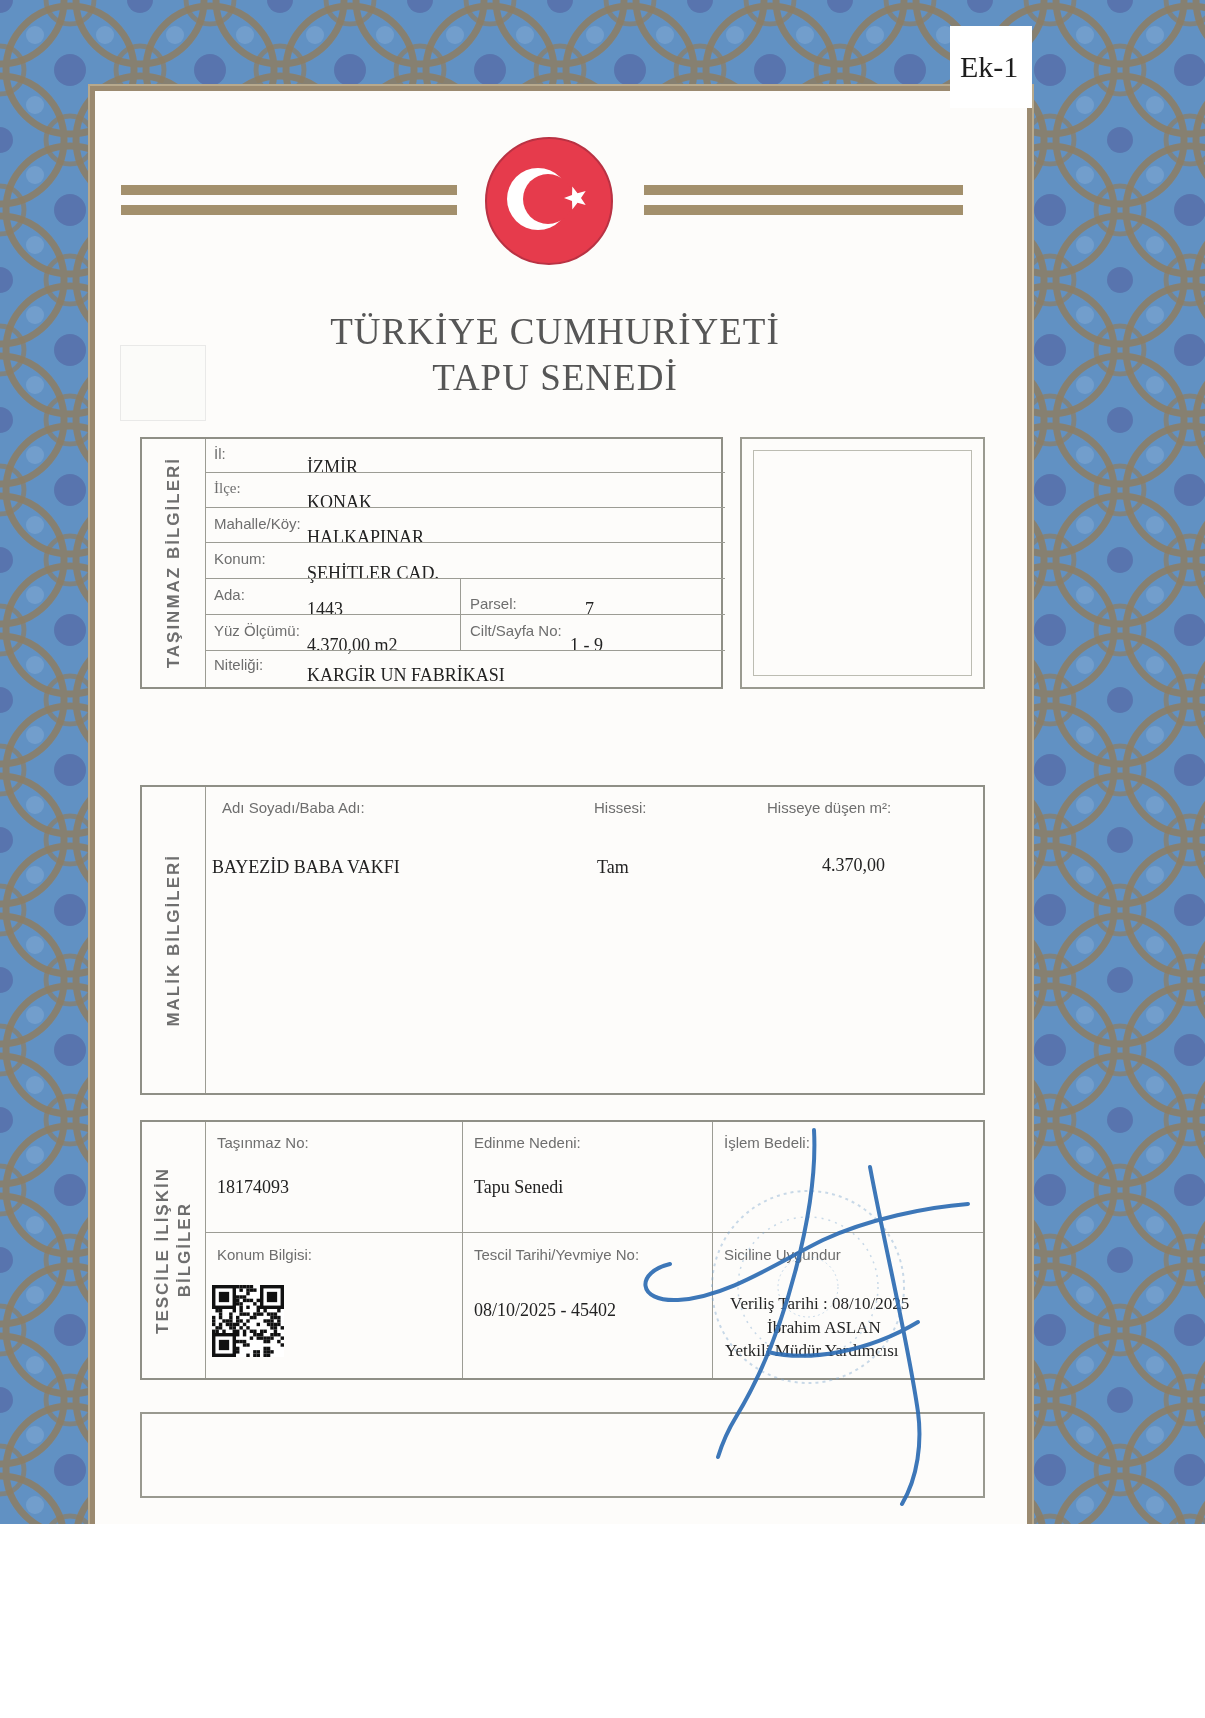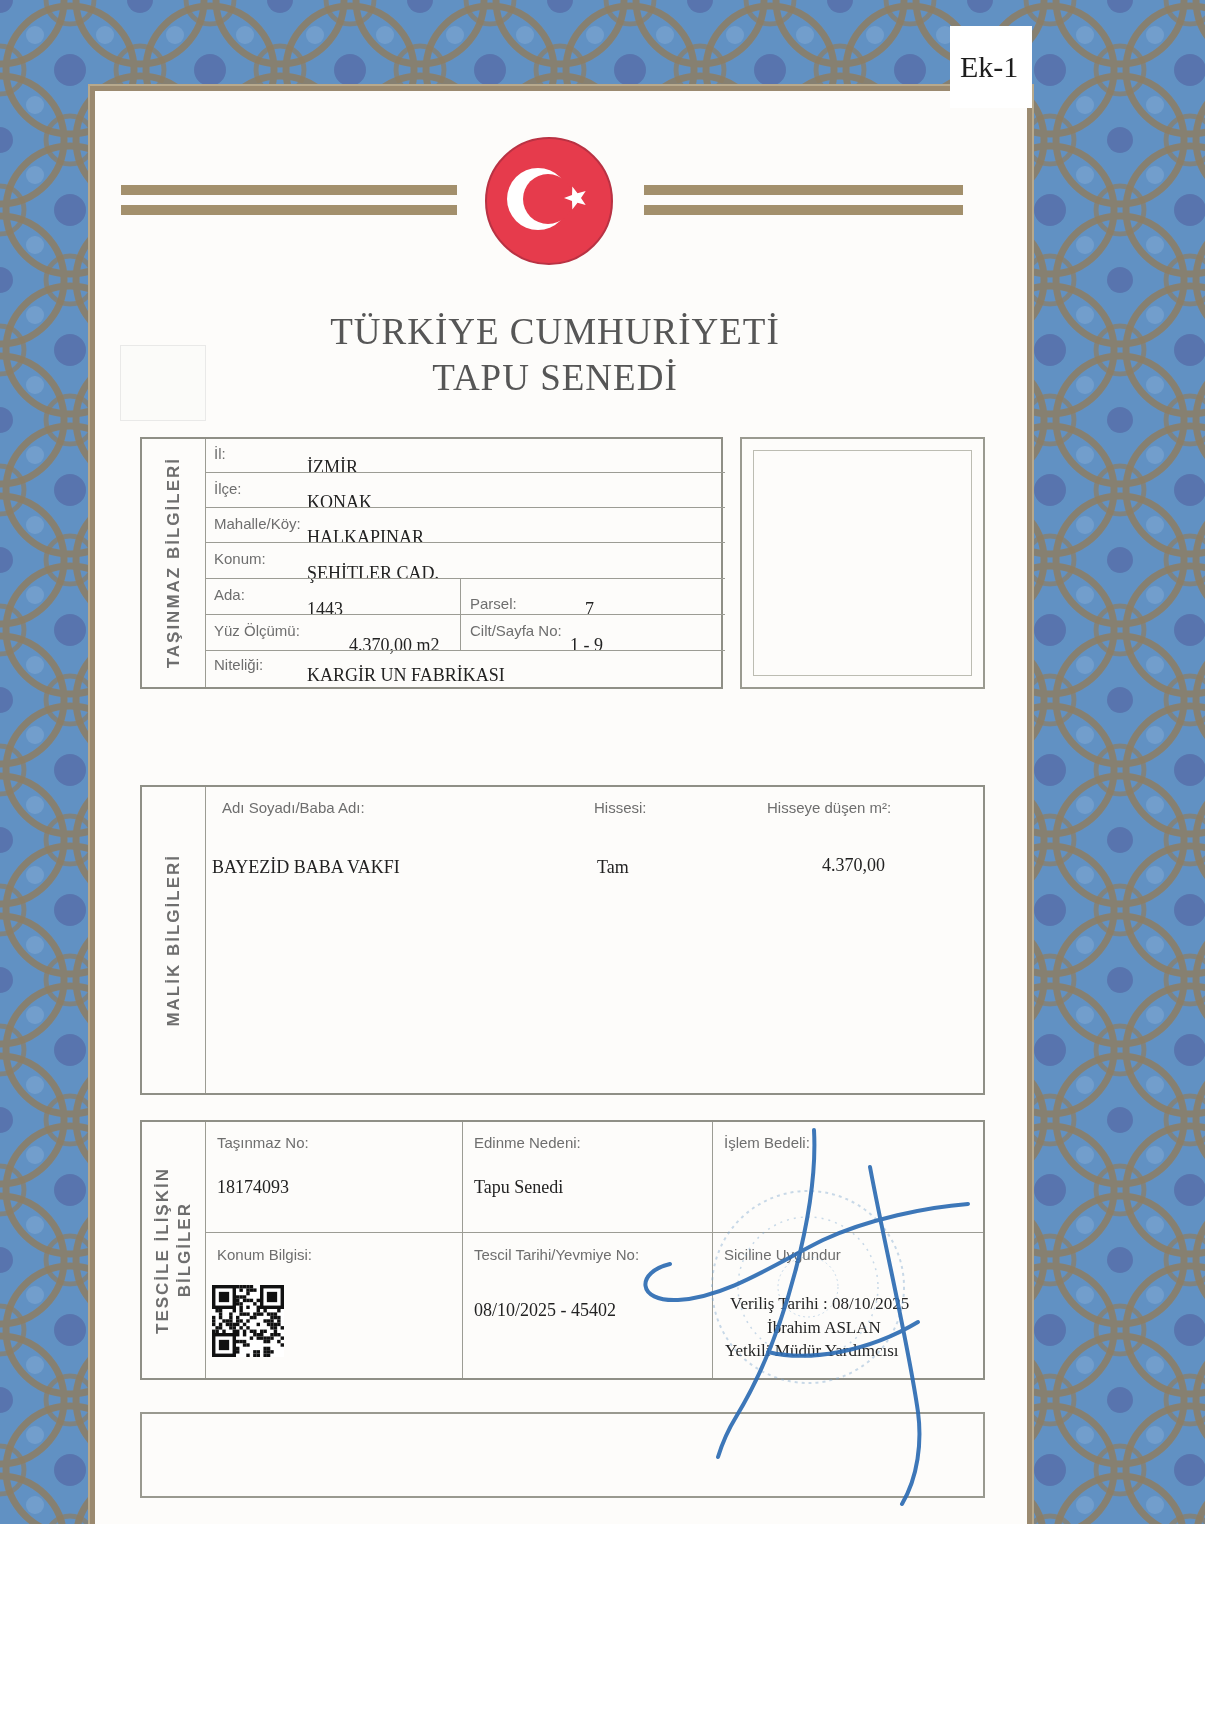"İlçe:" div.flabel { font-family: none -> Liberation Serif, serif }
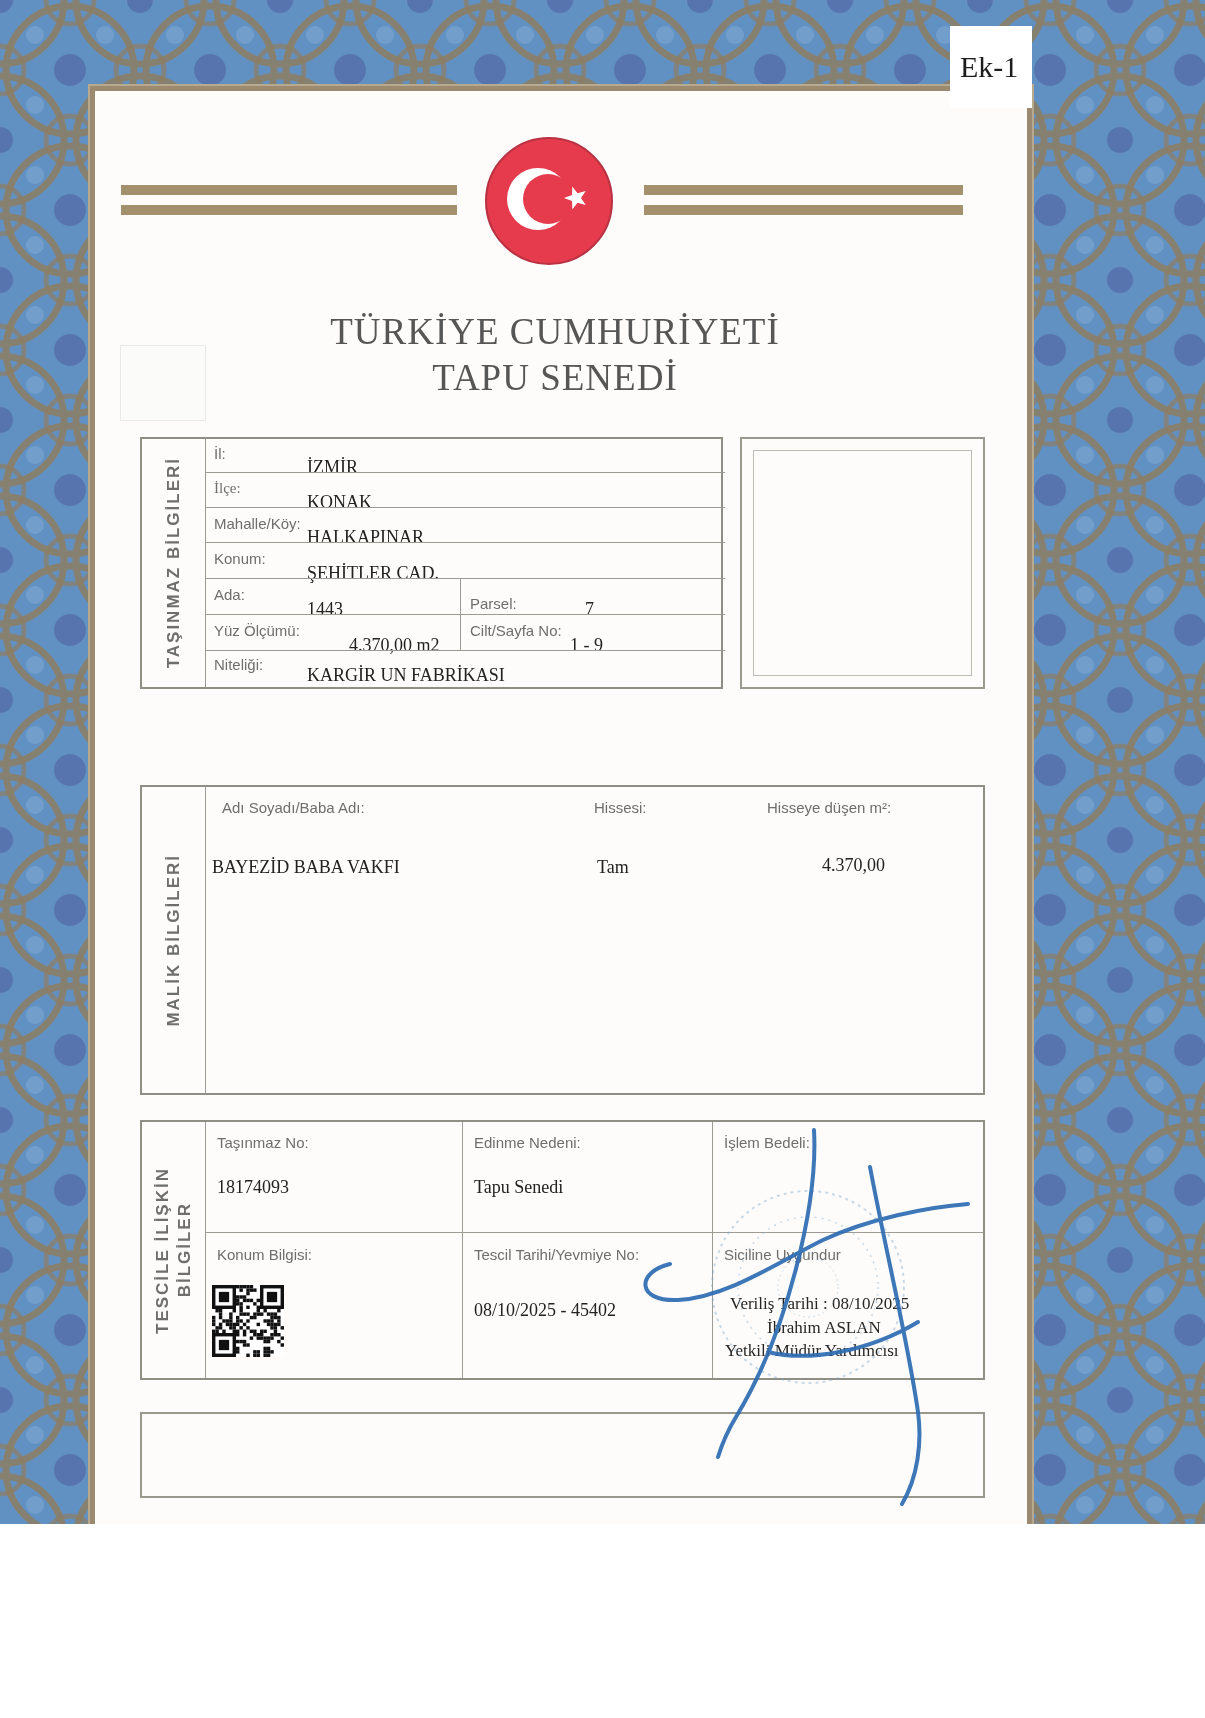"4.370,00 m2" div.fvalue { margin-left: 42px -> none }
